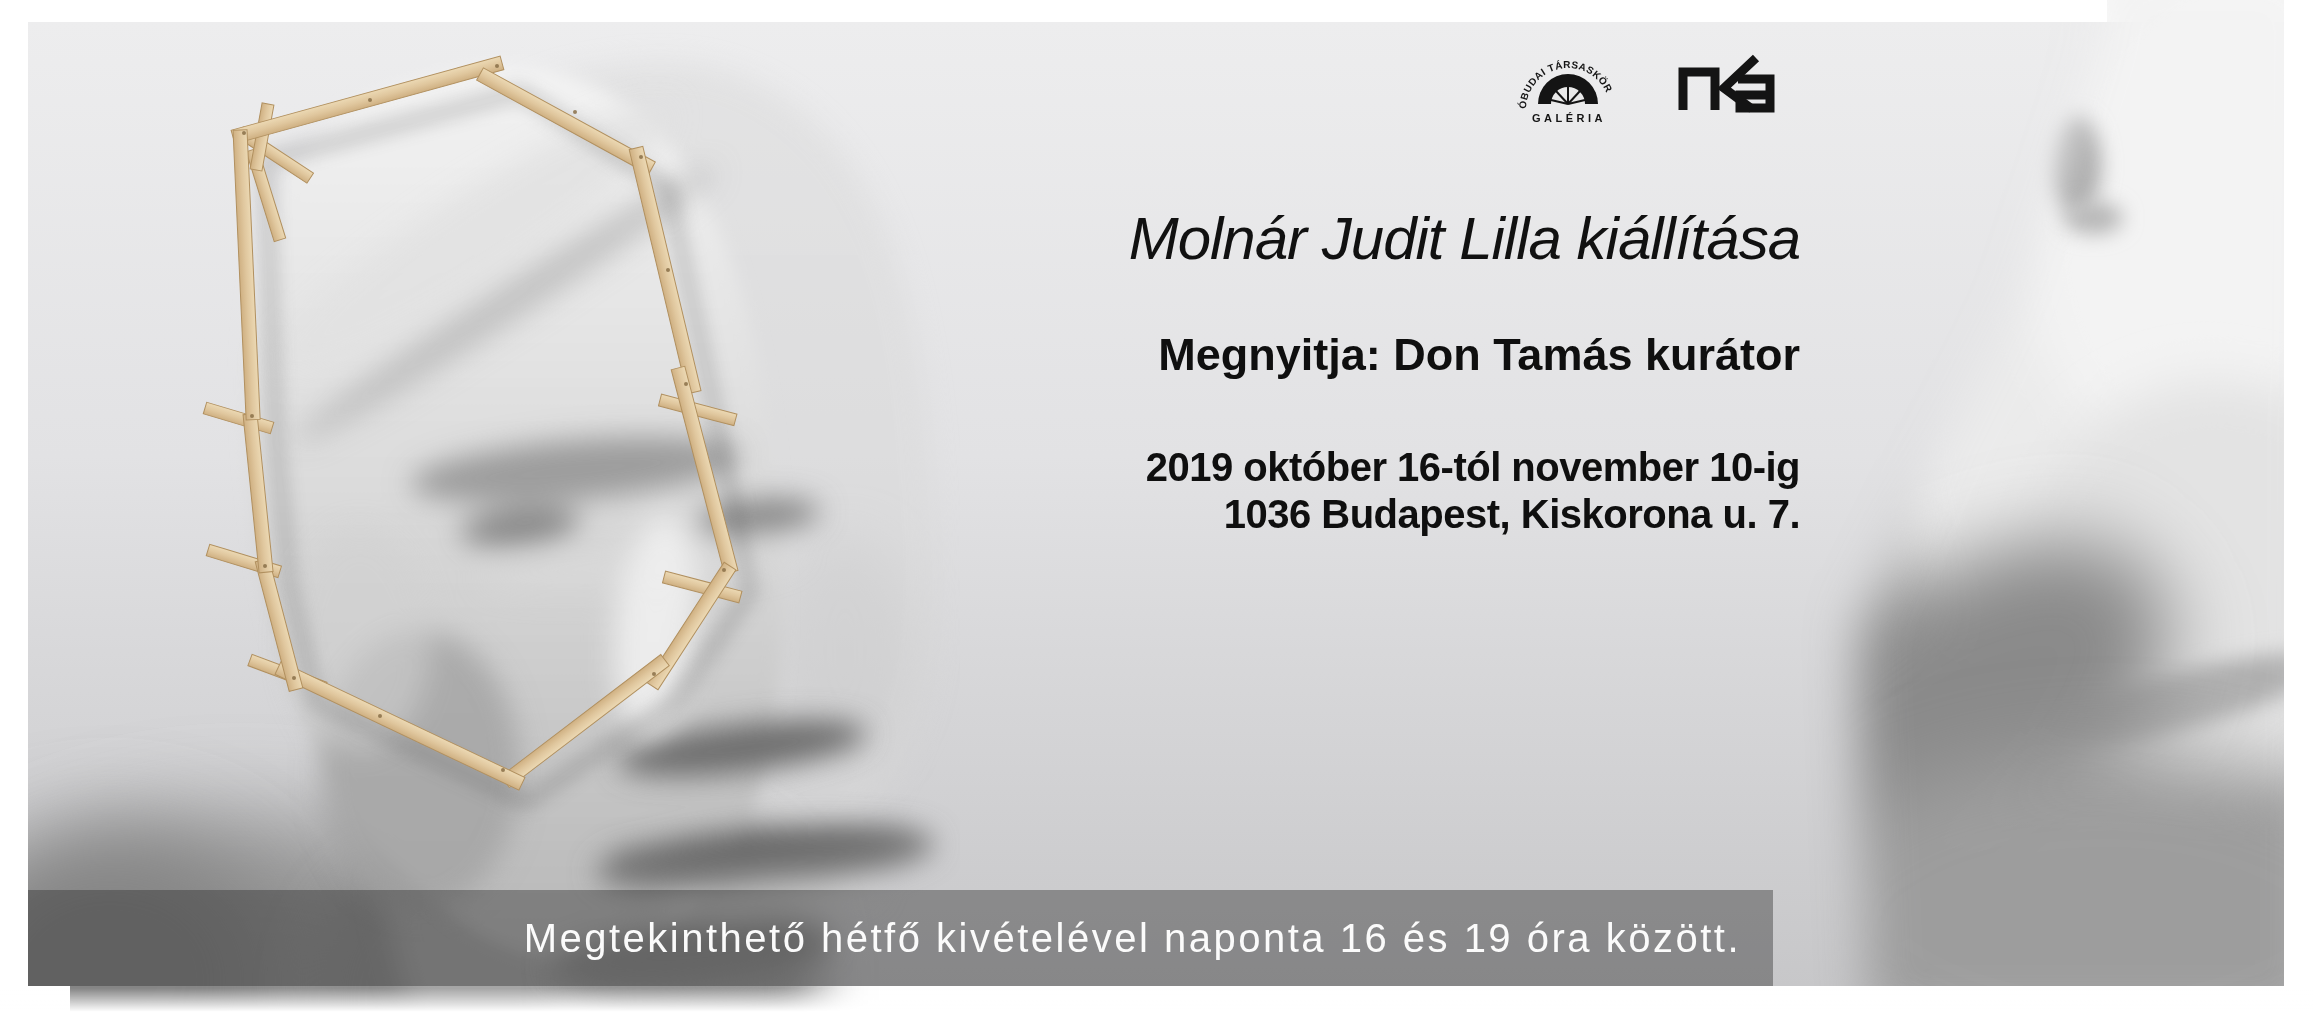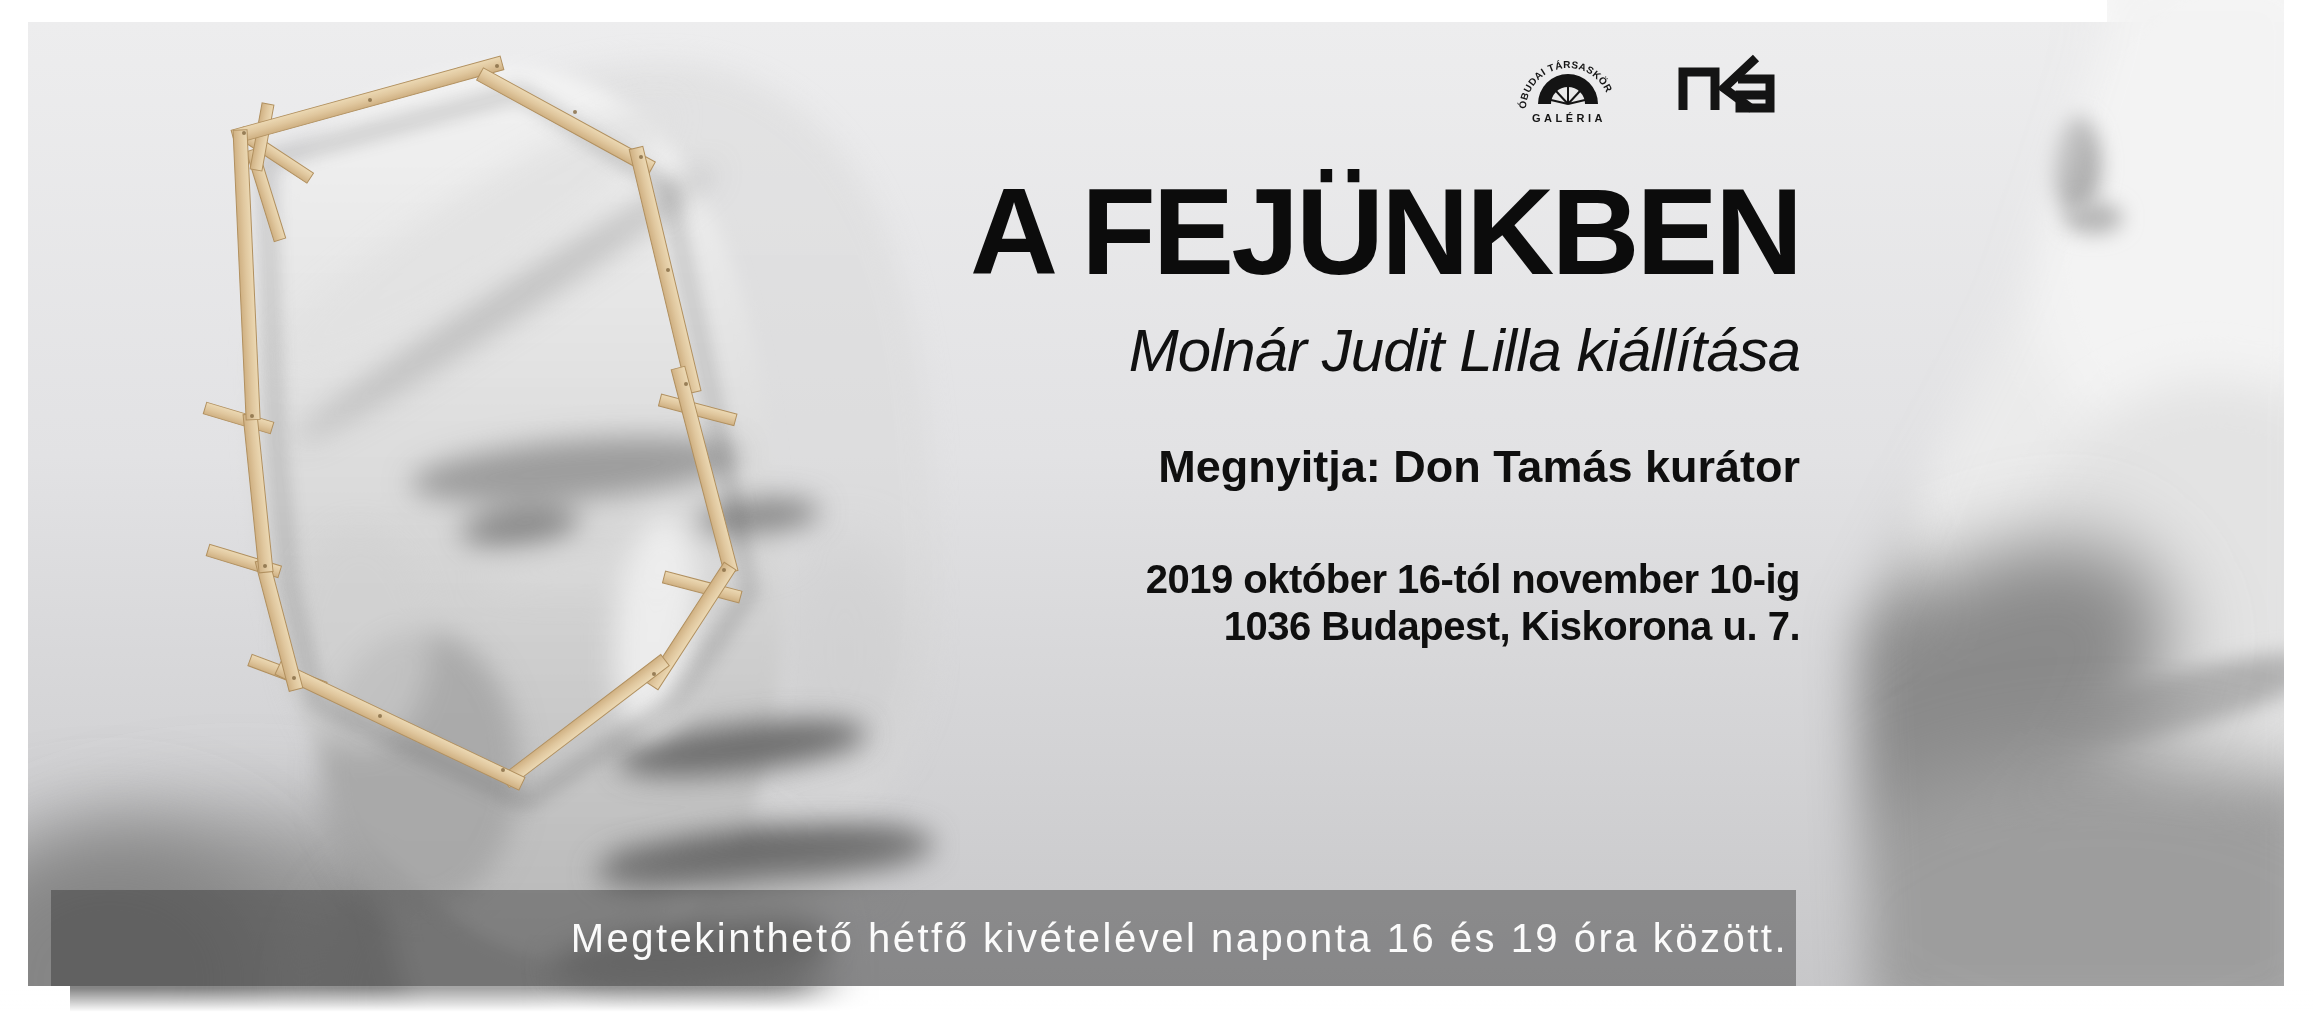"A FEJÜNKBEN" div { html: <div>A FEJÜNKBEN</div> -> none }
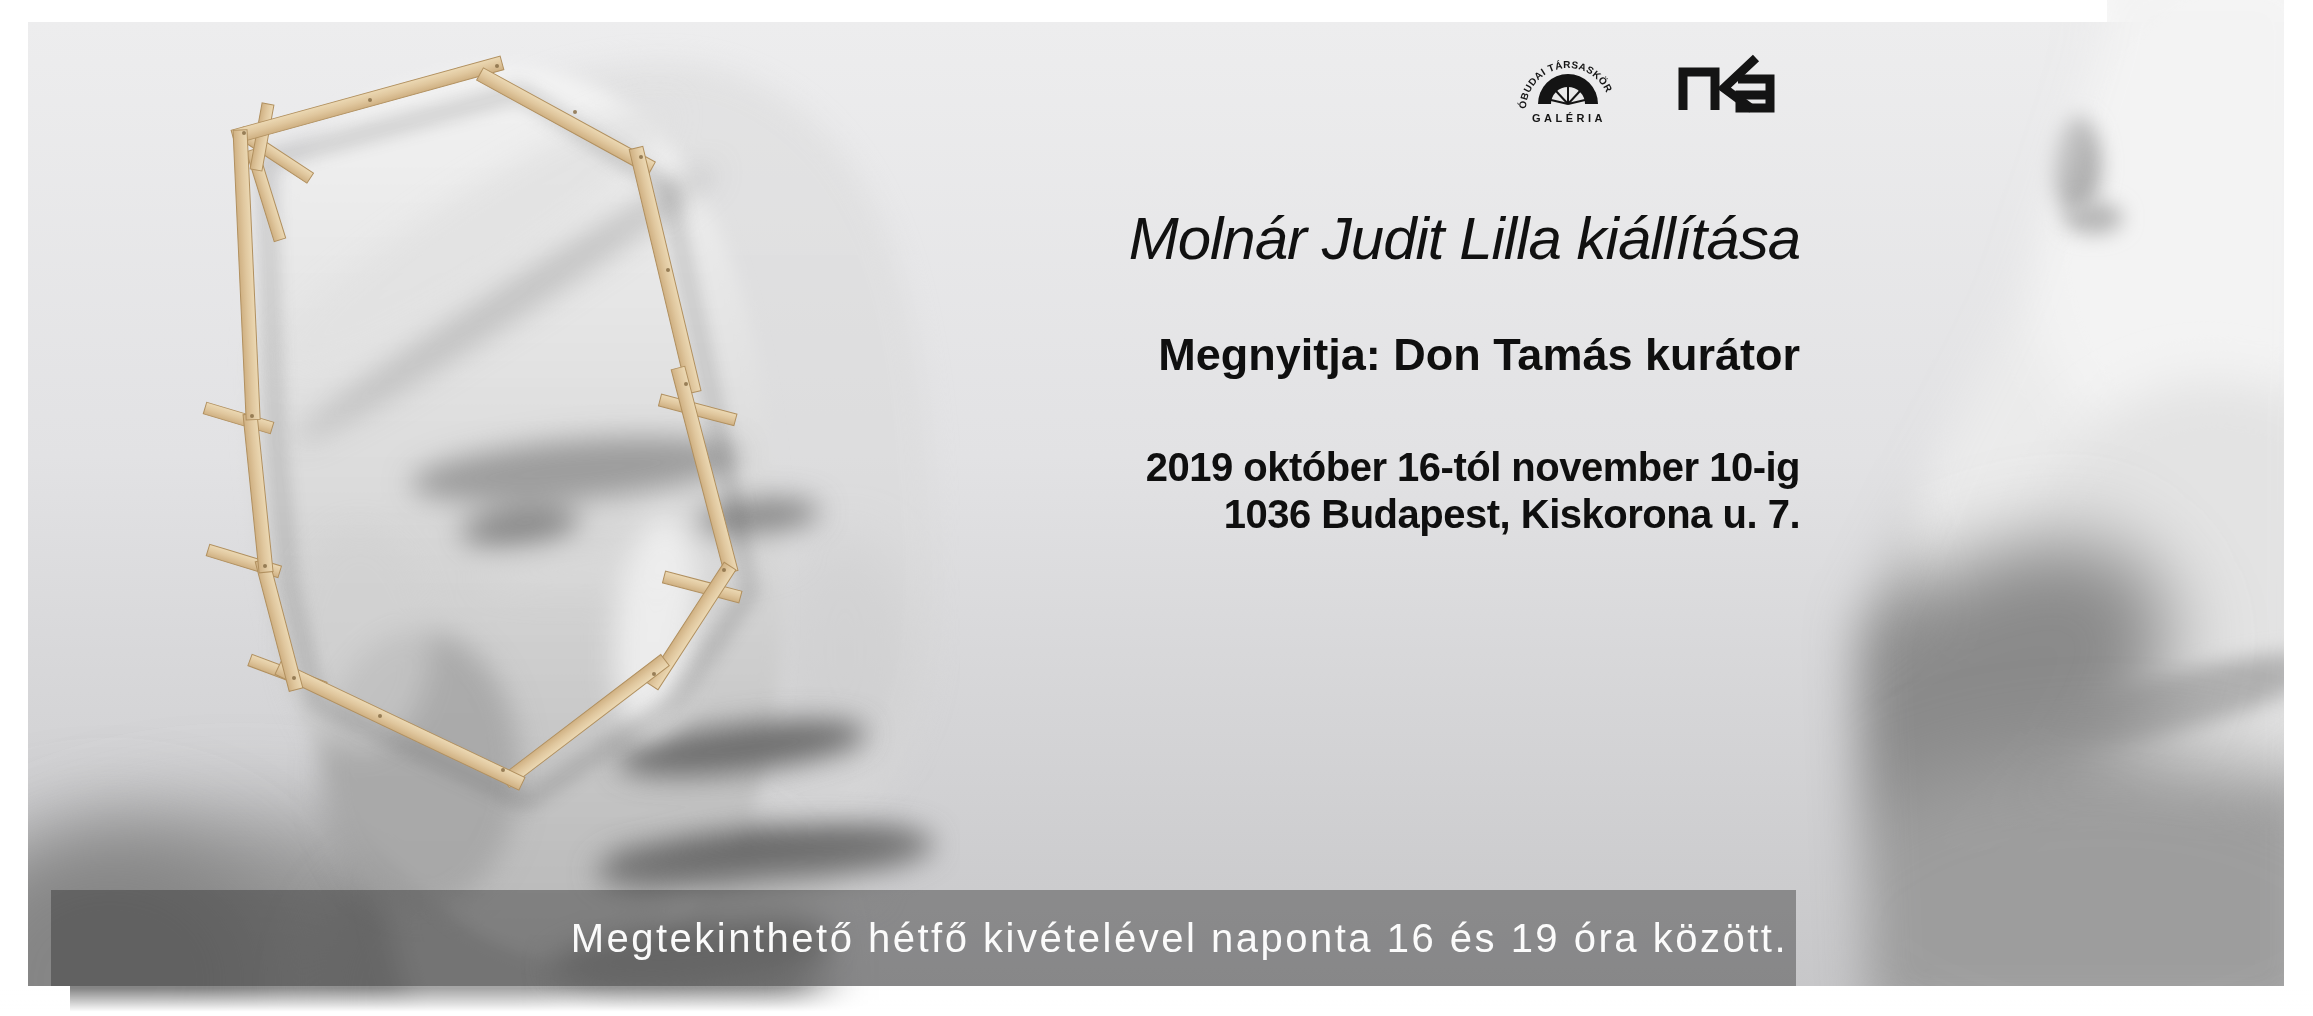"Megtekinthető hétfő kivételével naponta" .banner { margin-left: 23px -> none; padding-right: 8px -> 32px }
